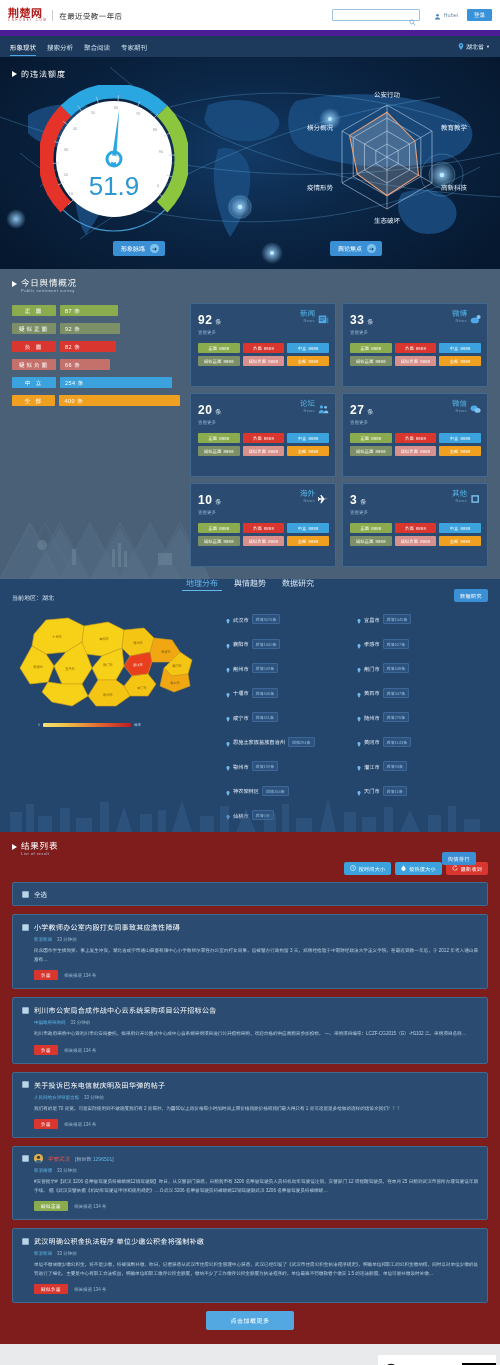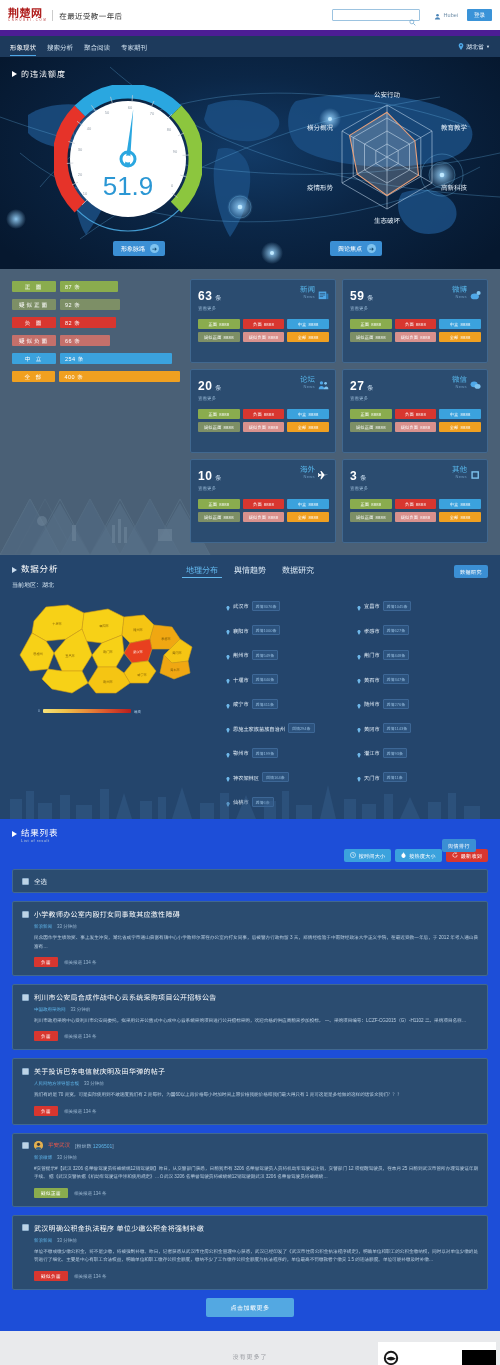"51.9" .gauge-wrap { left: 54px -> 40px }
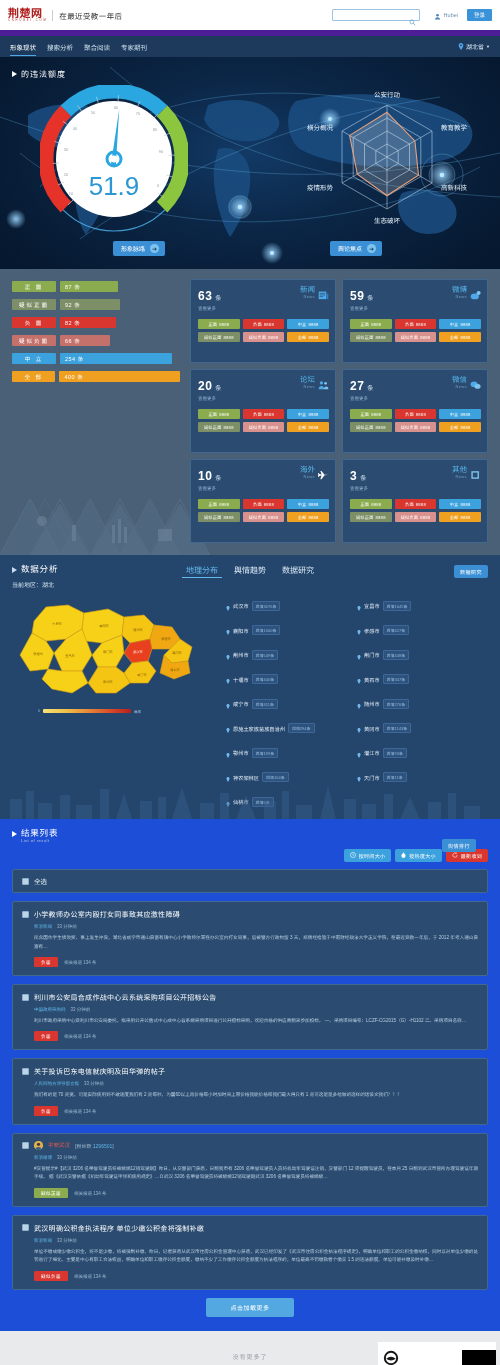"今日舆情概况" div.sec-head { html: none -> <div> <div></div> <div> <div>今日舆情概况</div> <div>Public sentiment survey</div> </div> </div> }
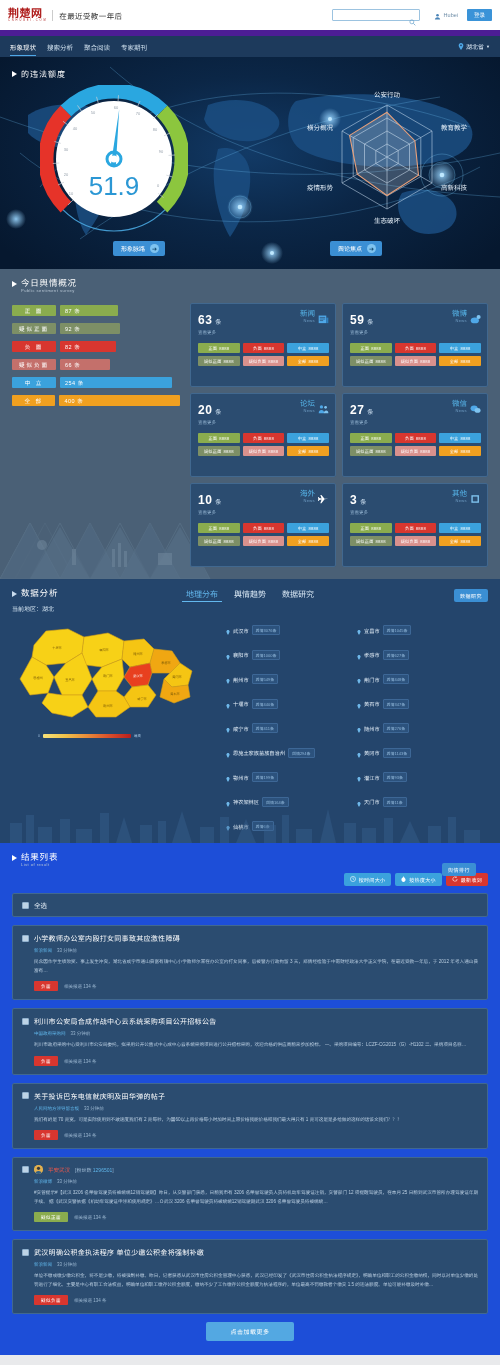"63" span.card-num { text: 63 -> 92 }
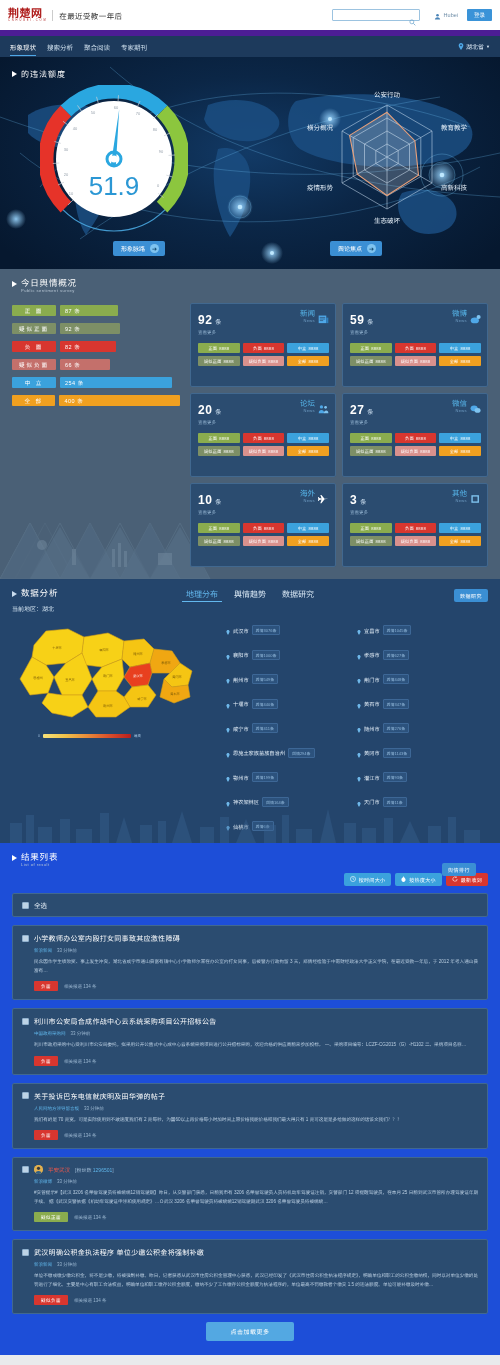"59" span.card-num { text: 59 -> 33 }
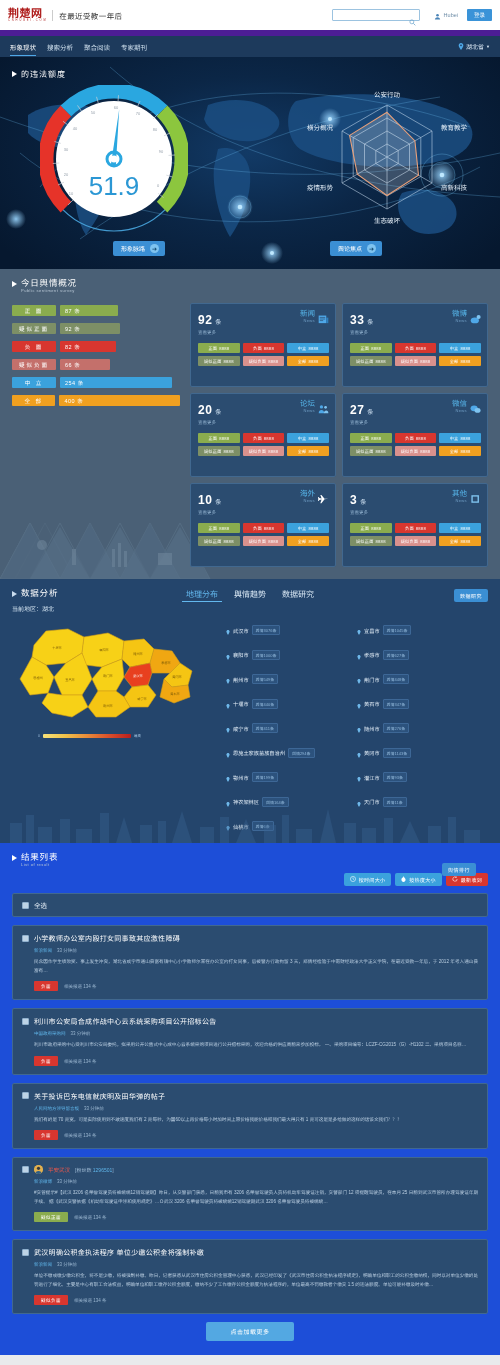"数据分析" div.sec-head { html: <div> <div></div> <div> <div>数据分析</div> </div> </div> -> none }
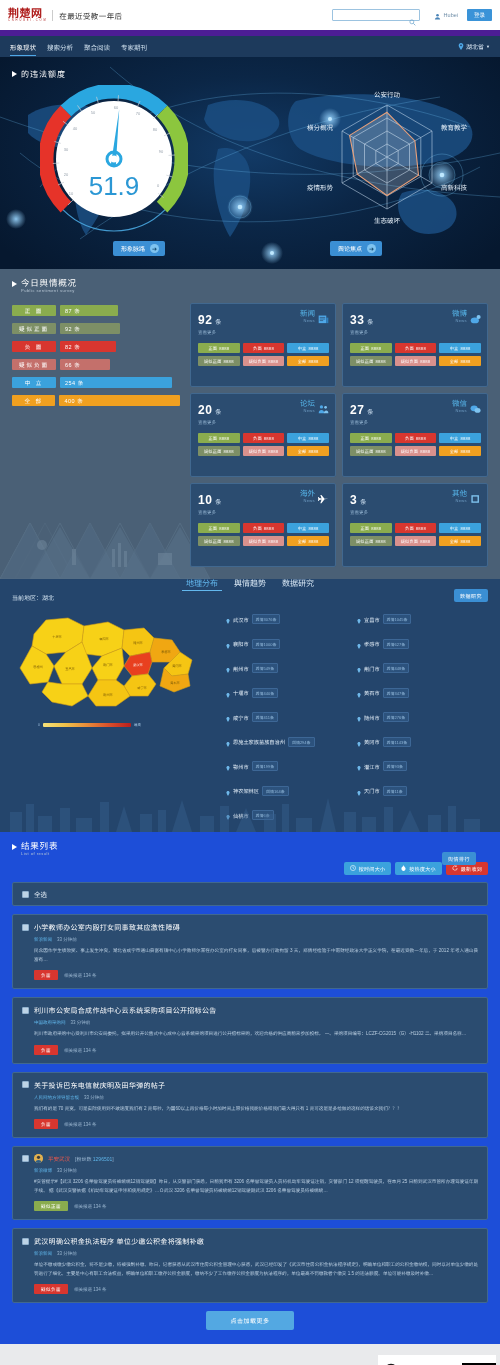"结果列表" .sec-result { background: #1d4ed8 -> #7f1d1d }
